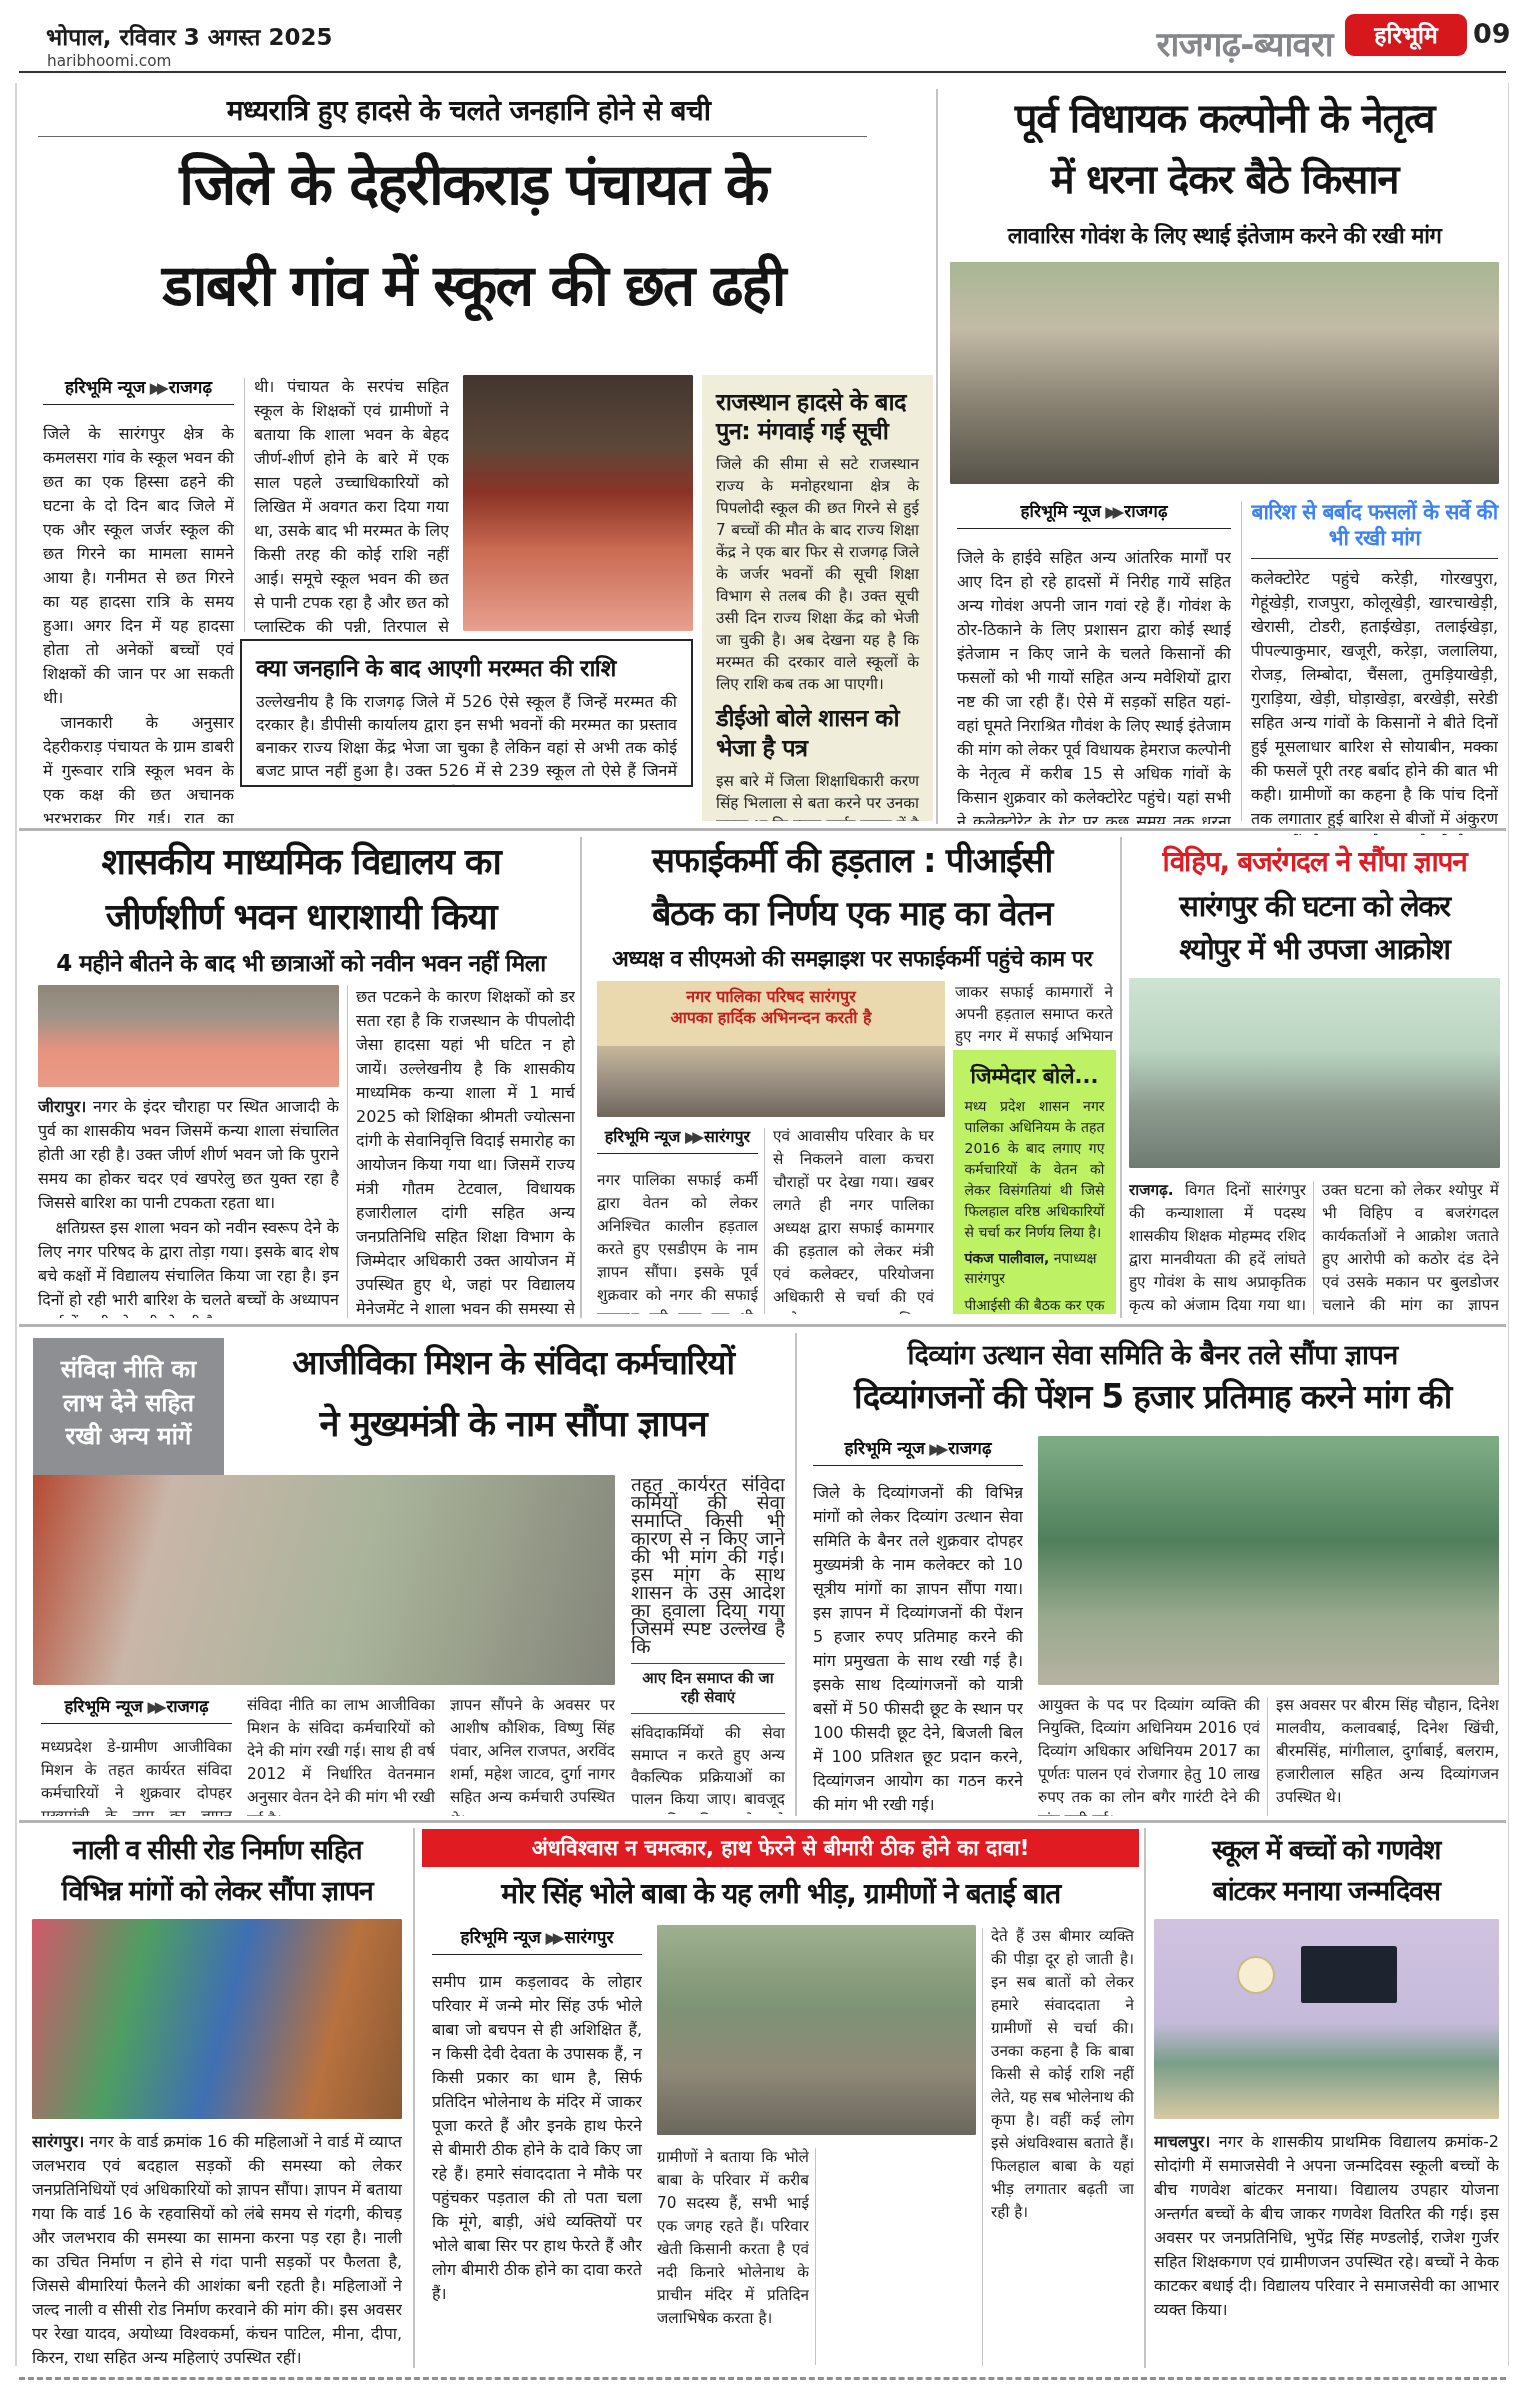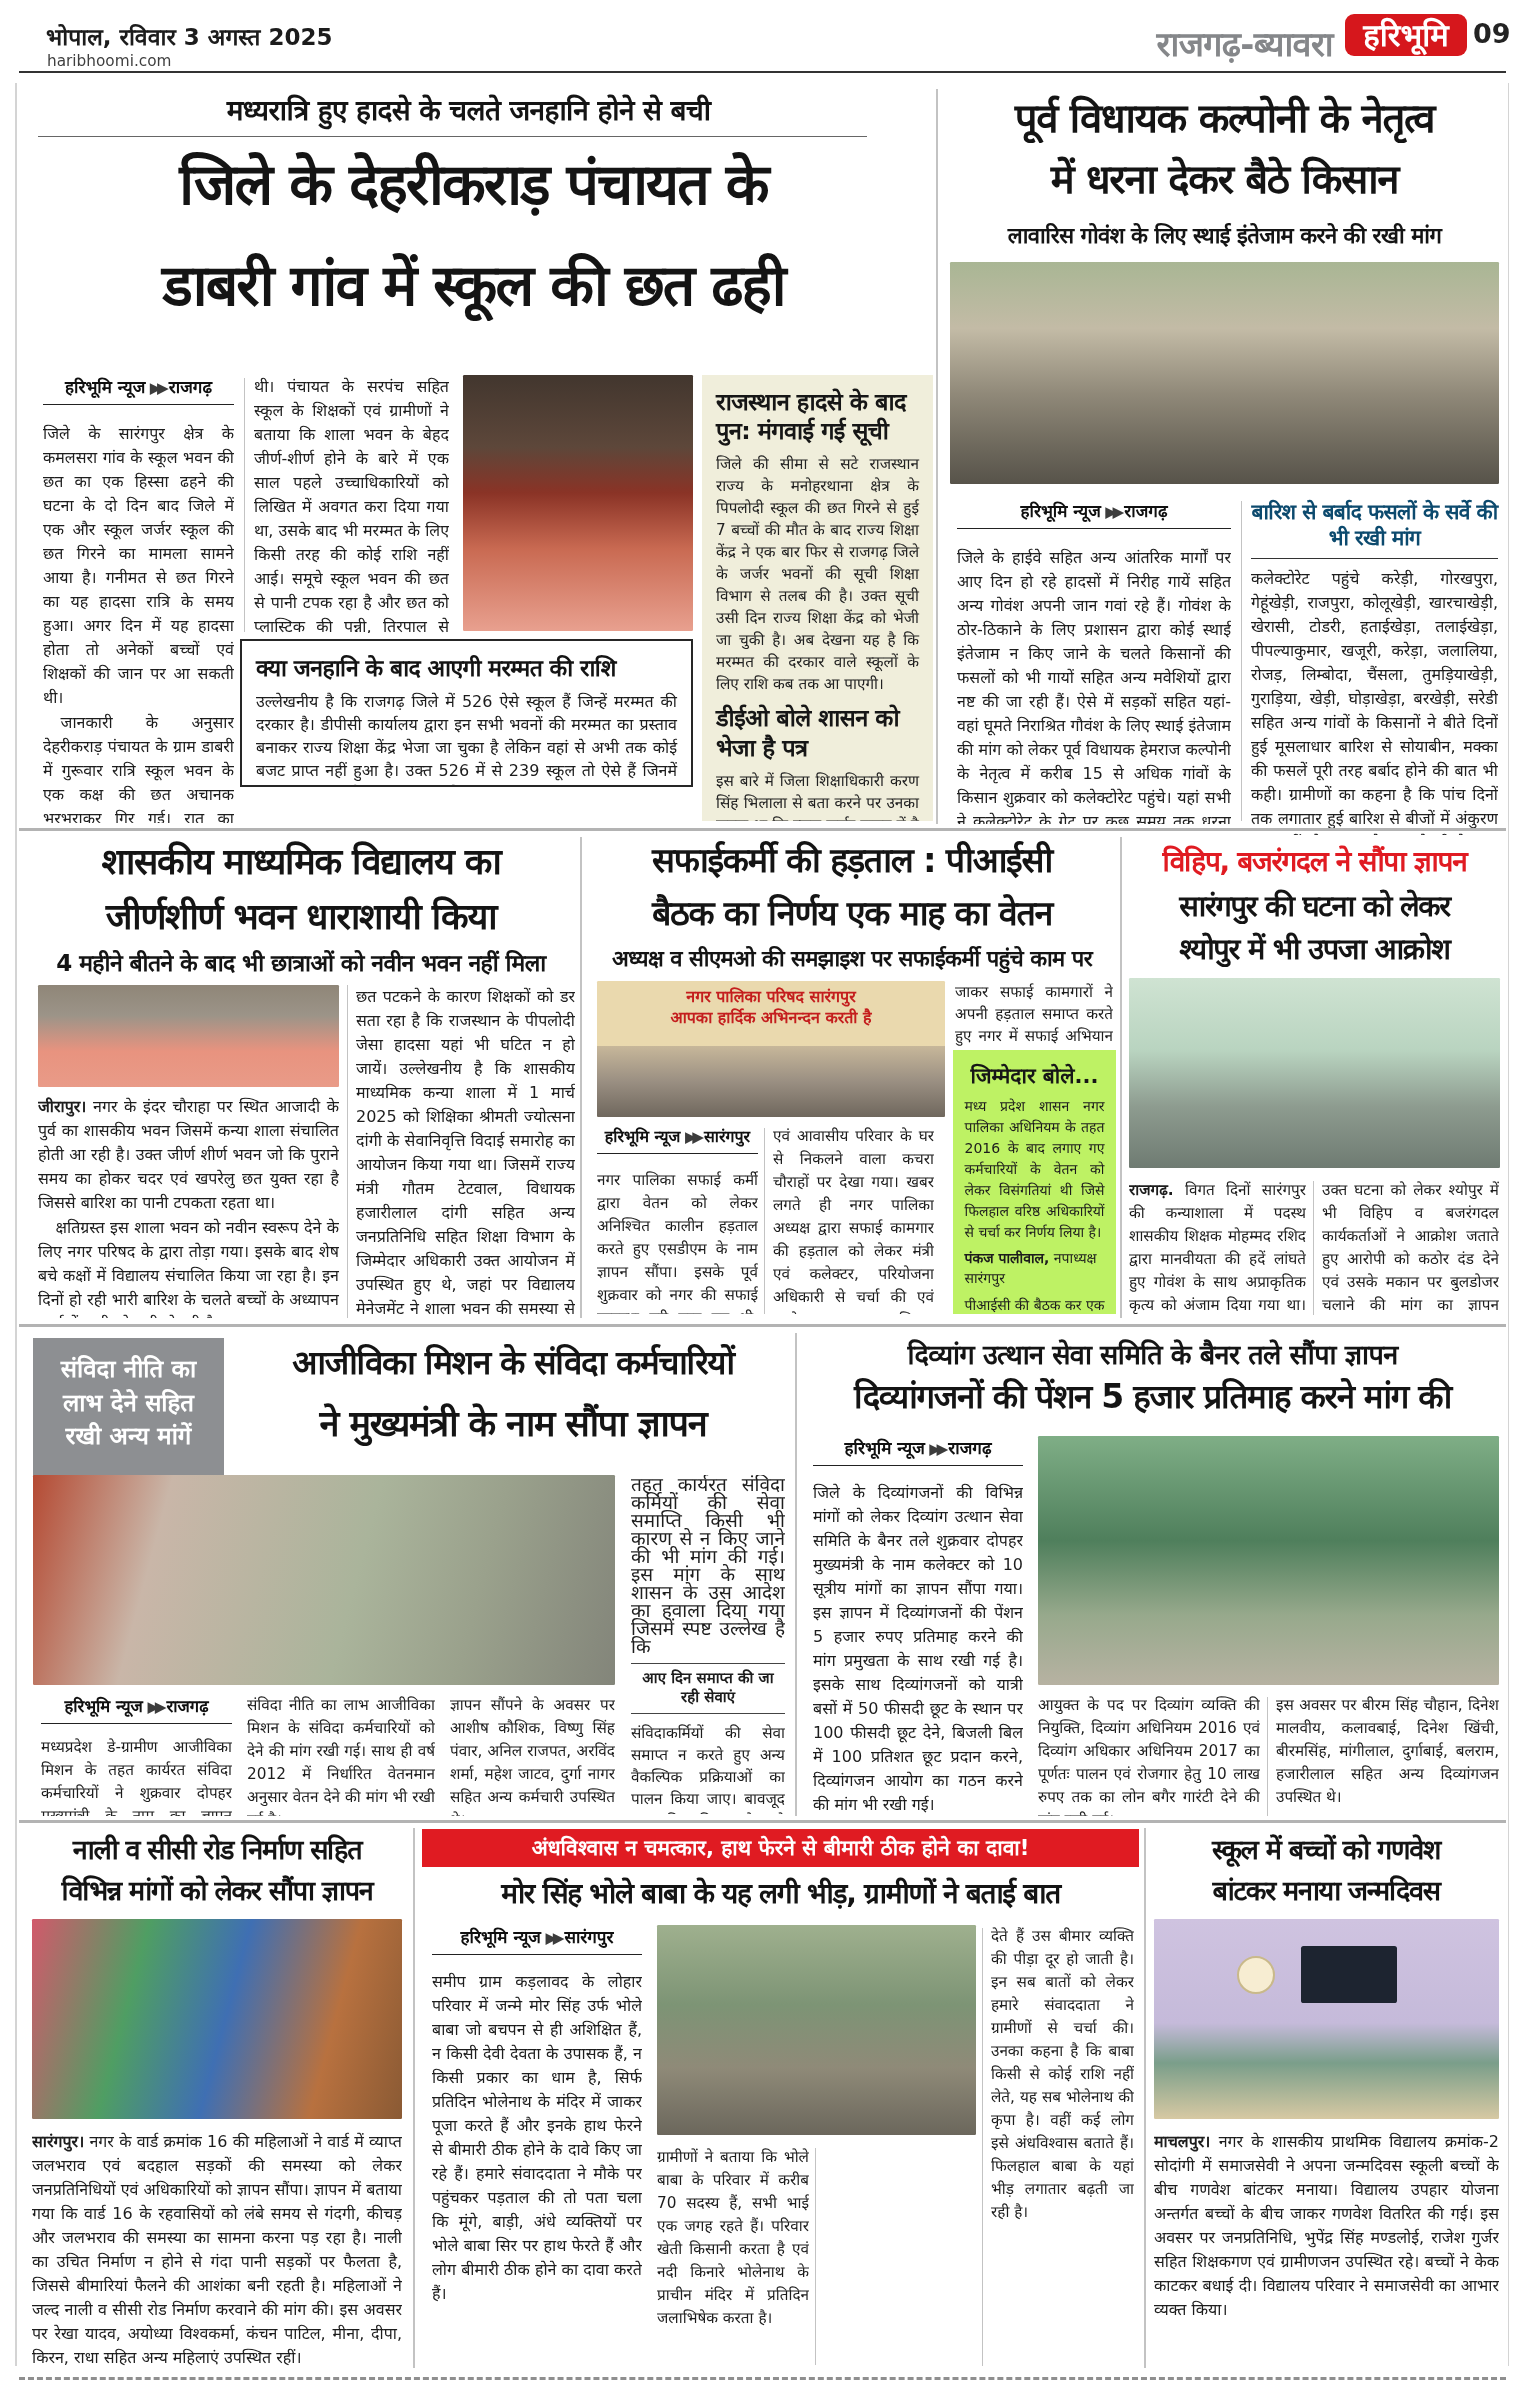"हरिभूमि" div.abs { font-size: 31px -> 23px }
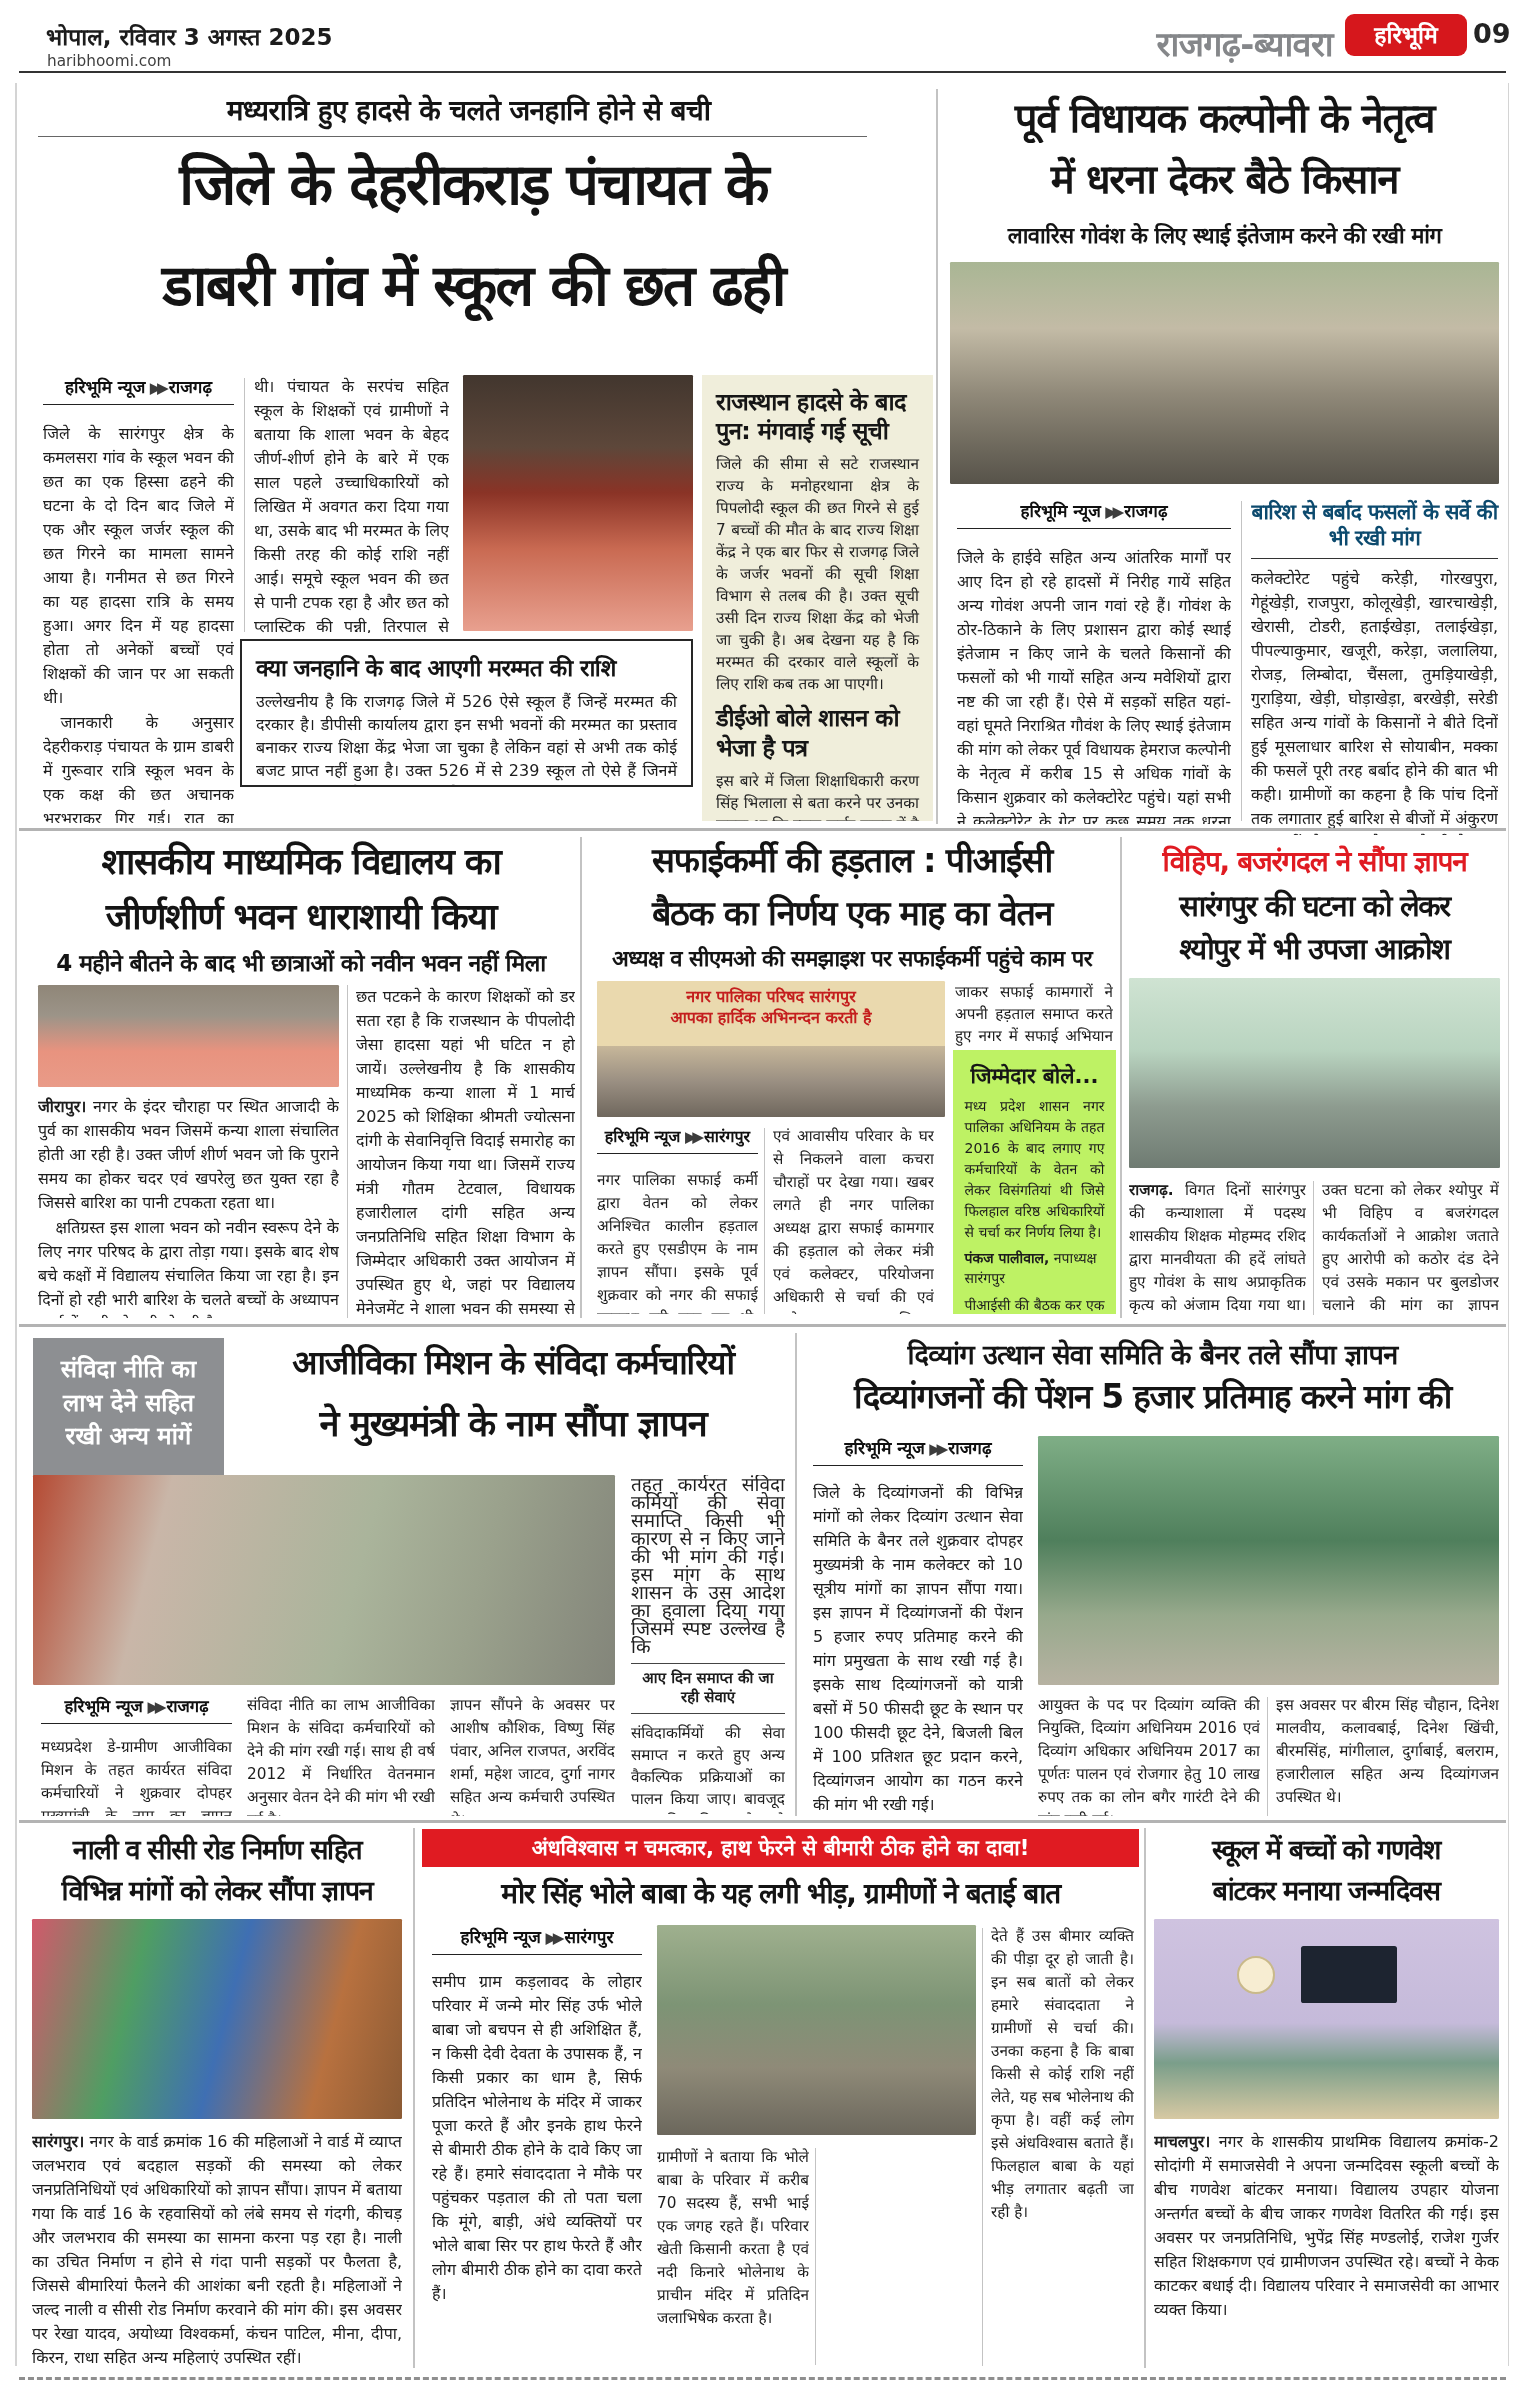"बारिश से बर्बाद फसलों के" .survey-h { color: #0c4a6e -> #3b82f6 }
